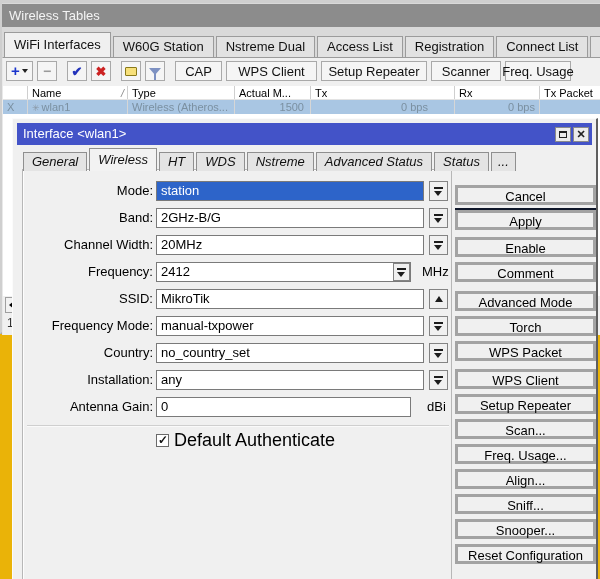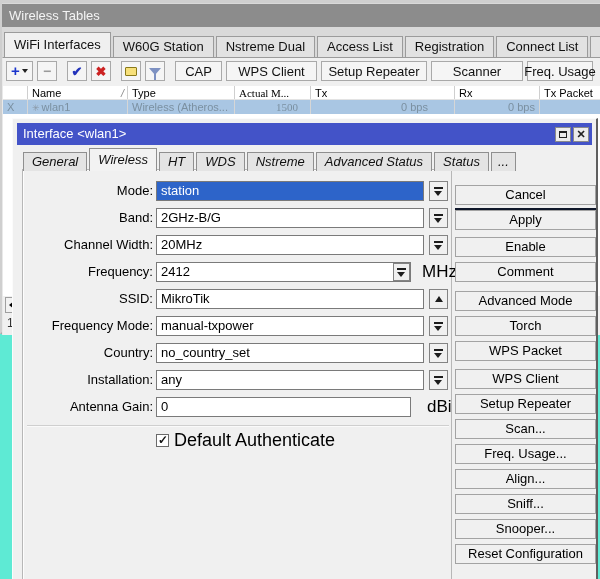"Wireless Tables" .screen { background: #5eead4 -> #eab308 }
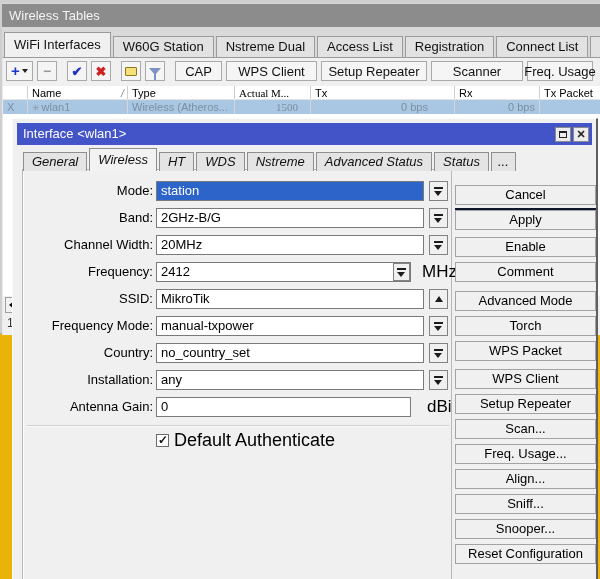"Scanner" div.tbtn { width: 92px -> 70px }
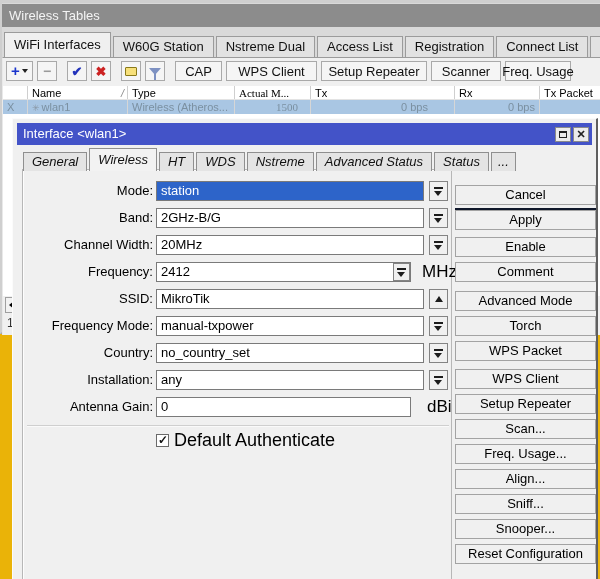"Actual M..." .c3 { font-family: Liberation Serif, serif -> none }
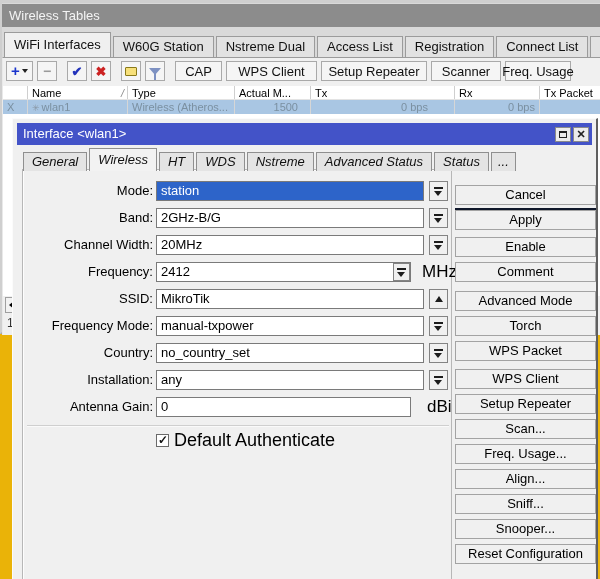"1500" .num { padding-right: 12px -> 6px }
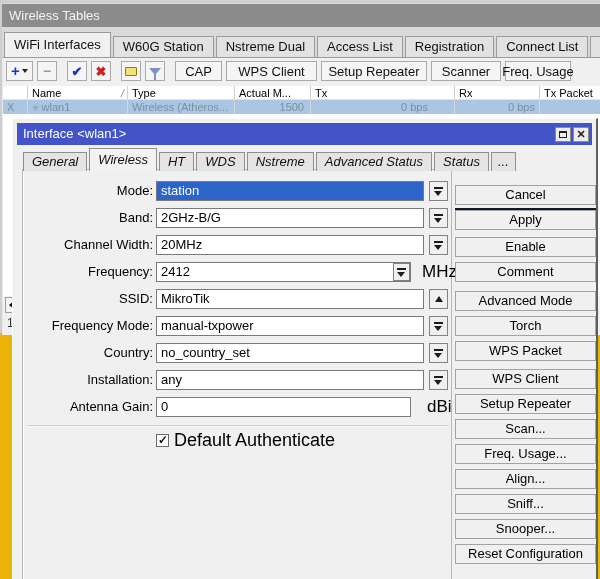"Cancel" .sbtn { border: 1px solid #a3a3a3 -> 3px solid #a3a3a3 }
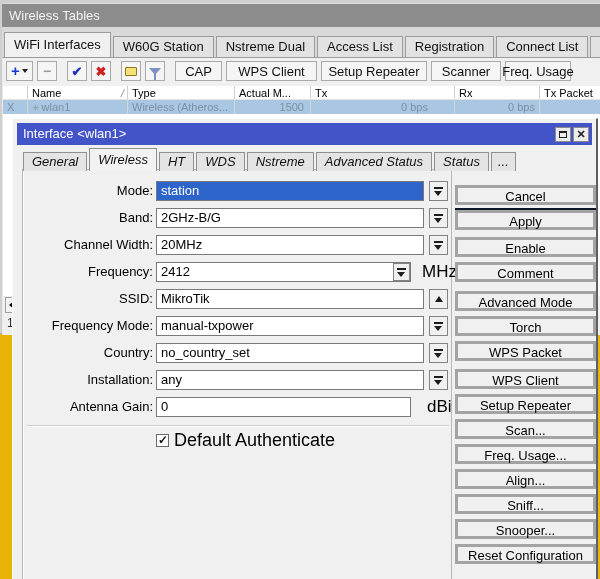"MHz" .fsuffix { font-size: 17px -> 13px }
